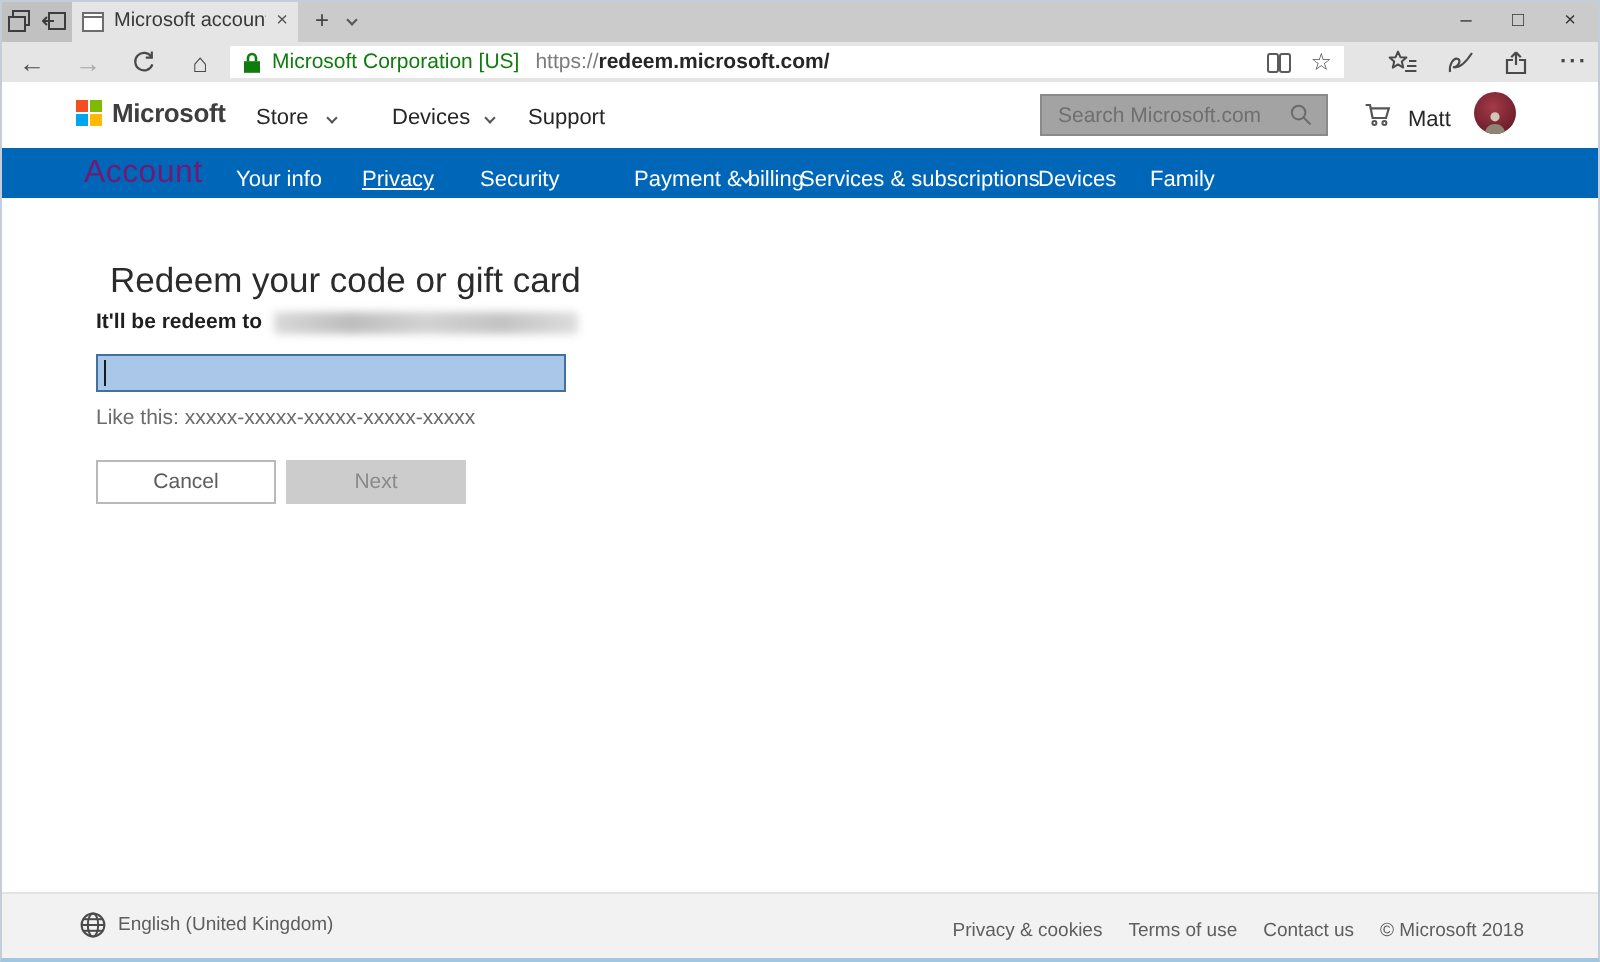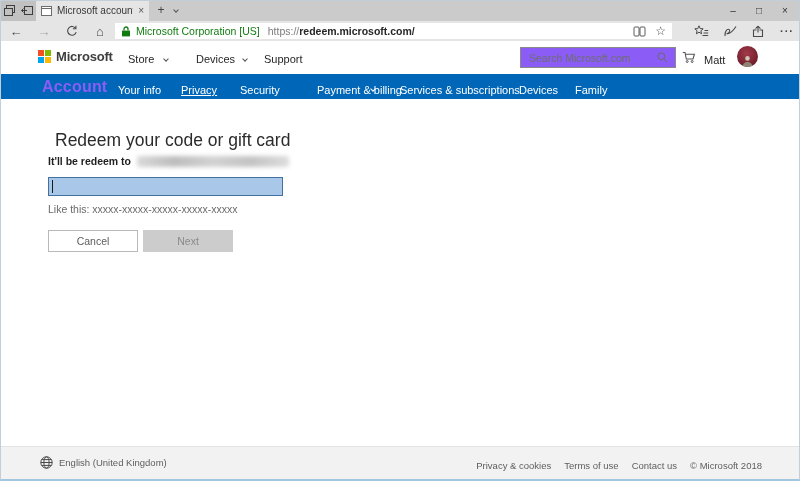"Search Microsoft.com" .searchbox { background: #8b5cf6 -> #a3a3a3; width: 156px -> 144px }
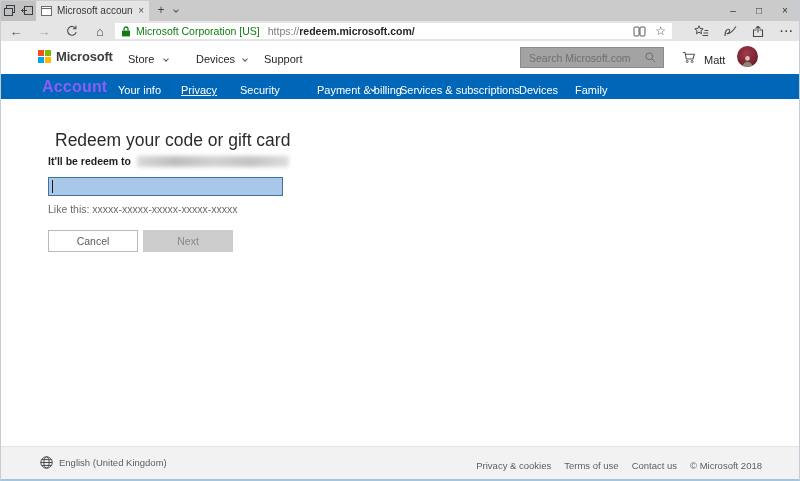"Account" .acc-brand { color: #8b5cf6 -> #701a75; font-weight: bold -> normal }
